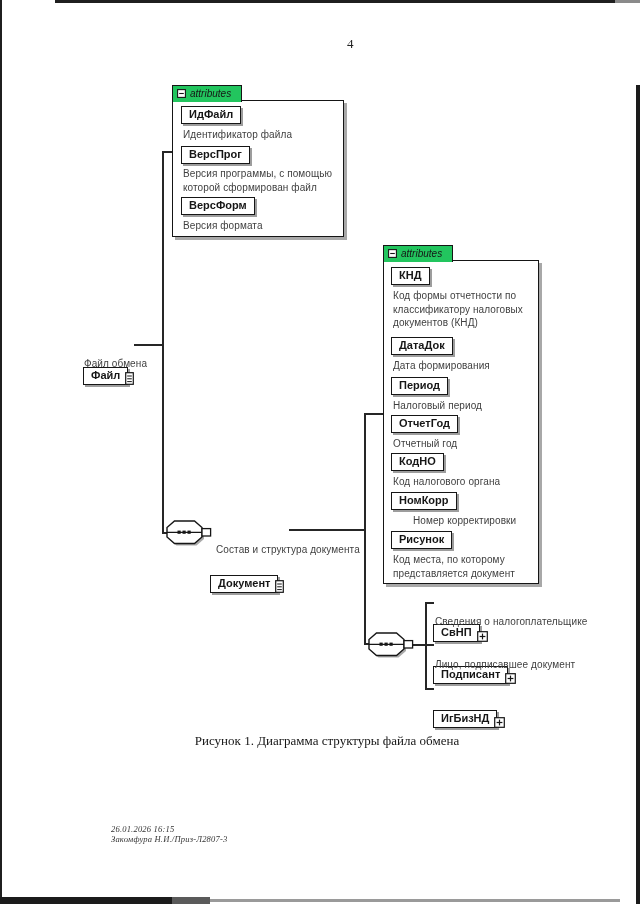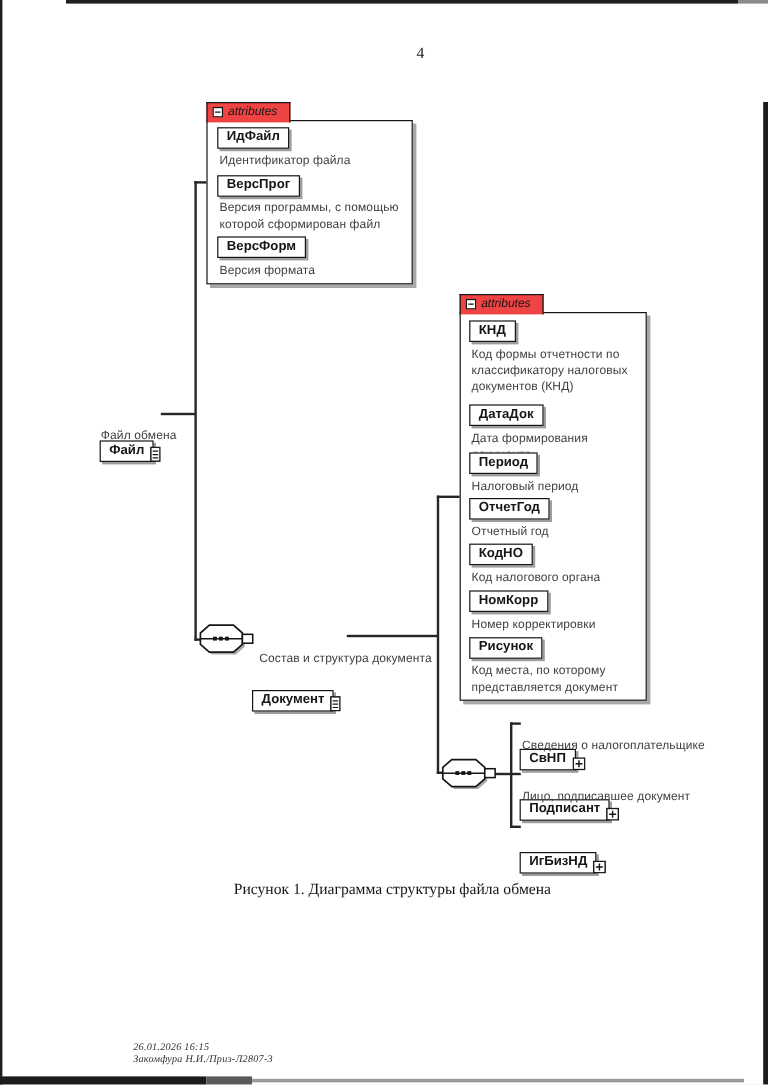"attributes" .attr-tab { background: #ef4444 -> #22c55e }
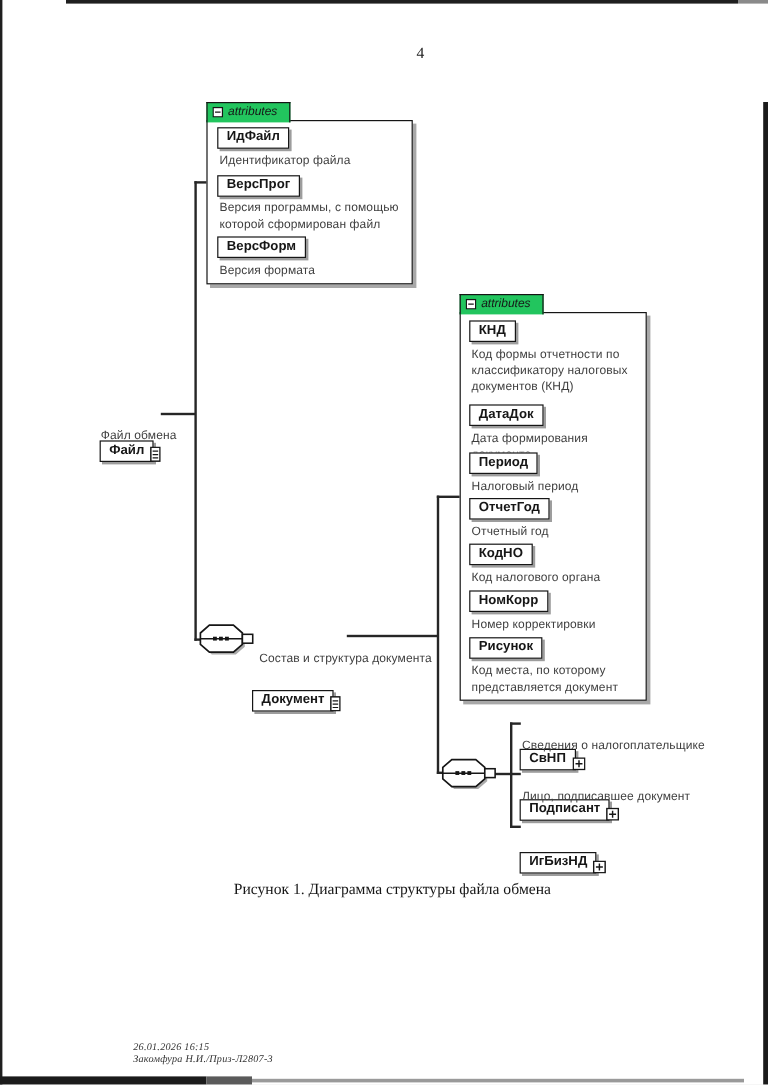"Номер корректировки" div.desc { left: 393px -> 413px }
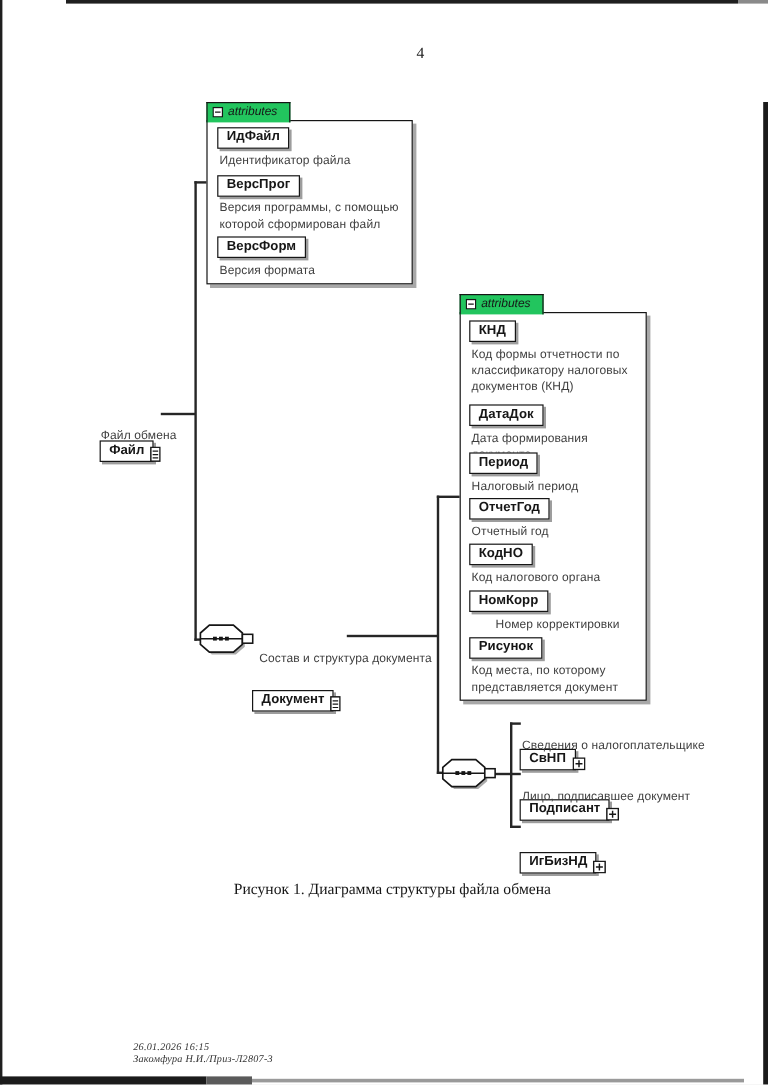"26.01.2026 16:15" .footer { margin-top: 43px -> none }
